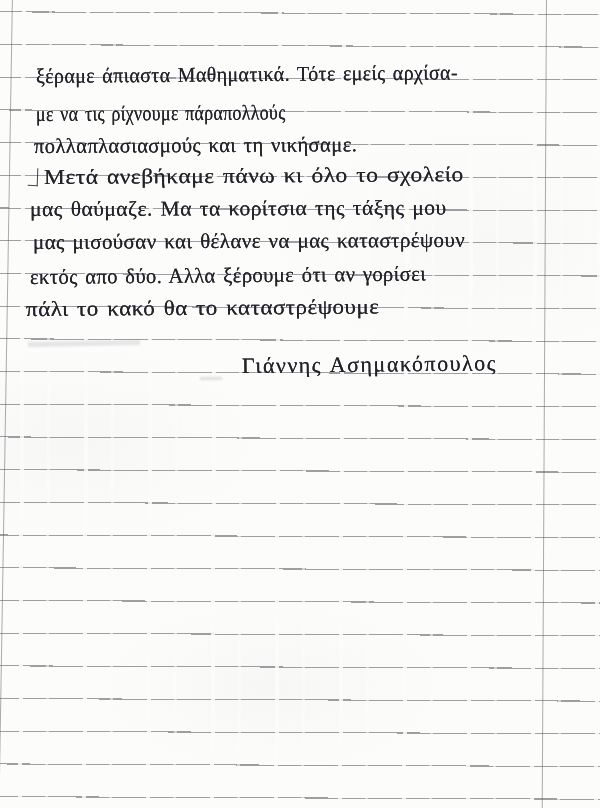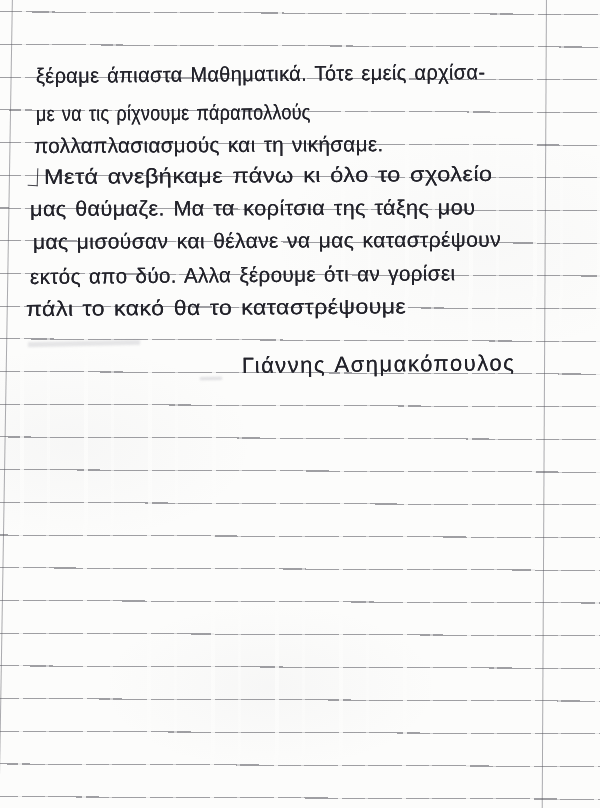"ξέραμε άπιαστα Μαθηματικά. Τότε εμείς" .page { font-family: Liberation Sans, sans-serif -> Liberation Serif, serif }
